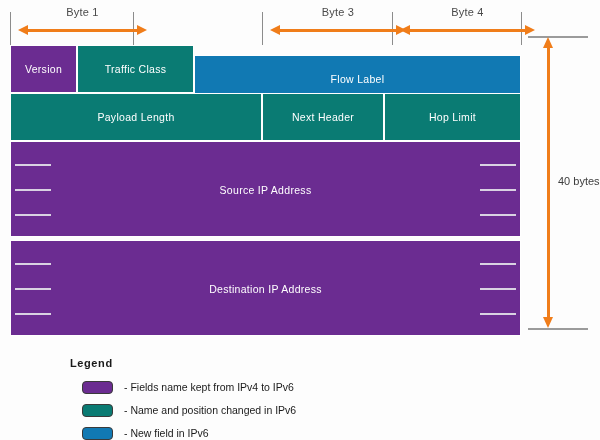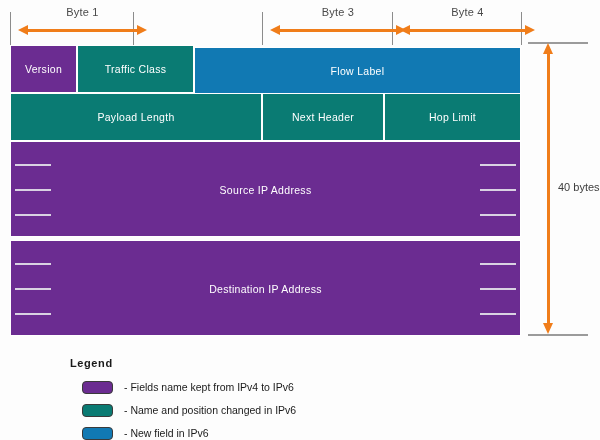"Flow Label" div.field { top: 47px -> 55px }
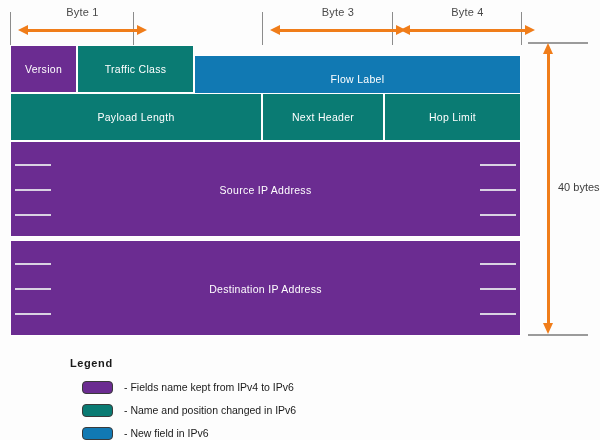"40 bytes" div.dim-wrap { top: 42px -> 36px }
